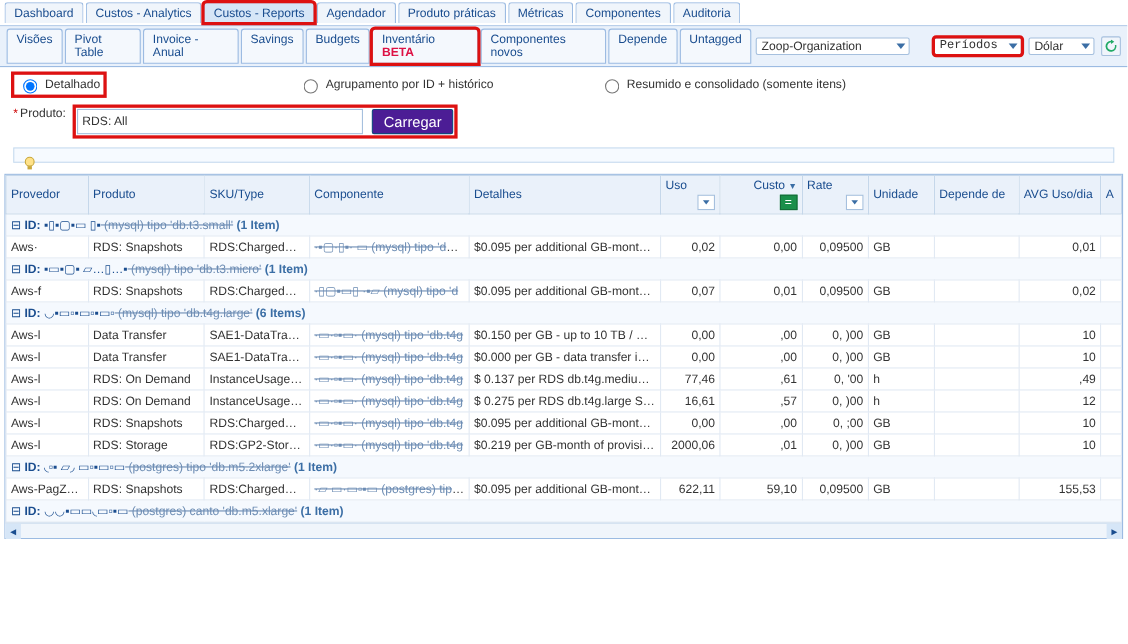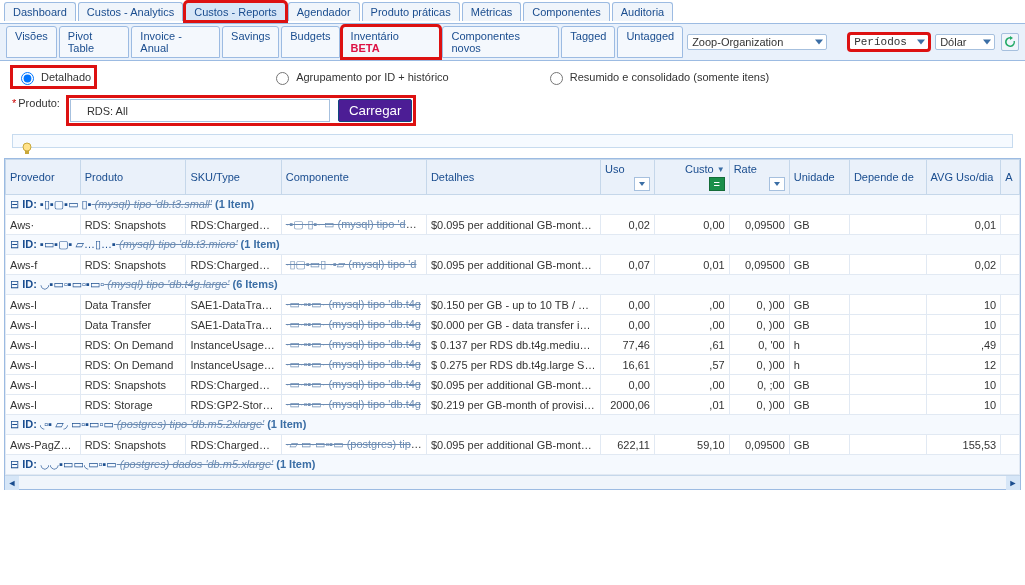"Tagged" span { text: Tagged -> Depende }
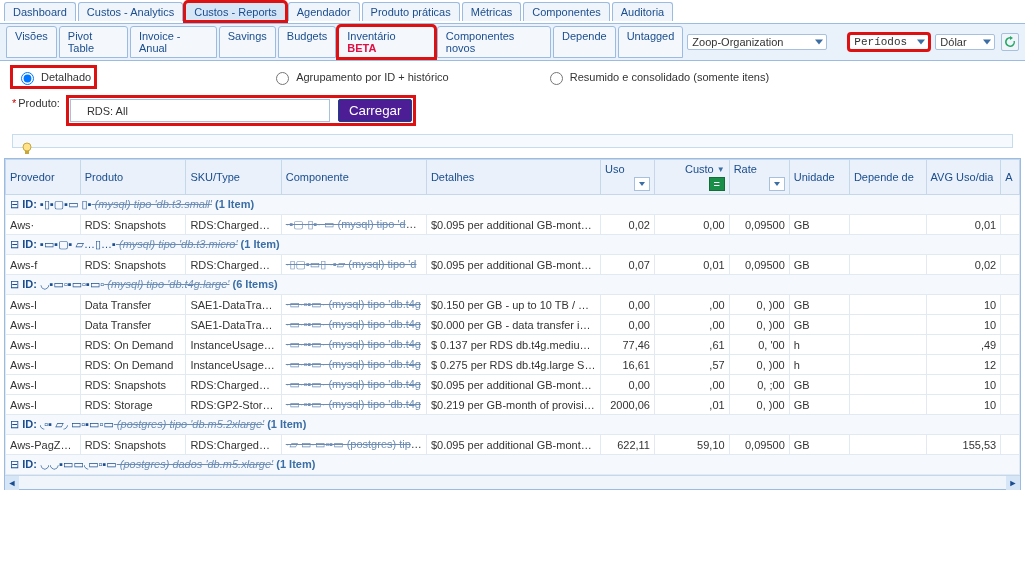"RDS: All" .produto-select { padding: 2px 16px -> 2px 4px }
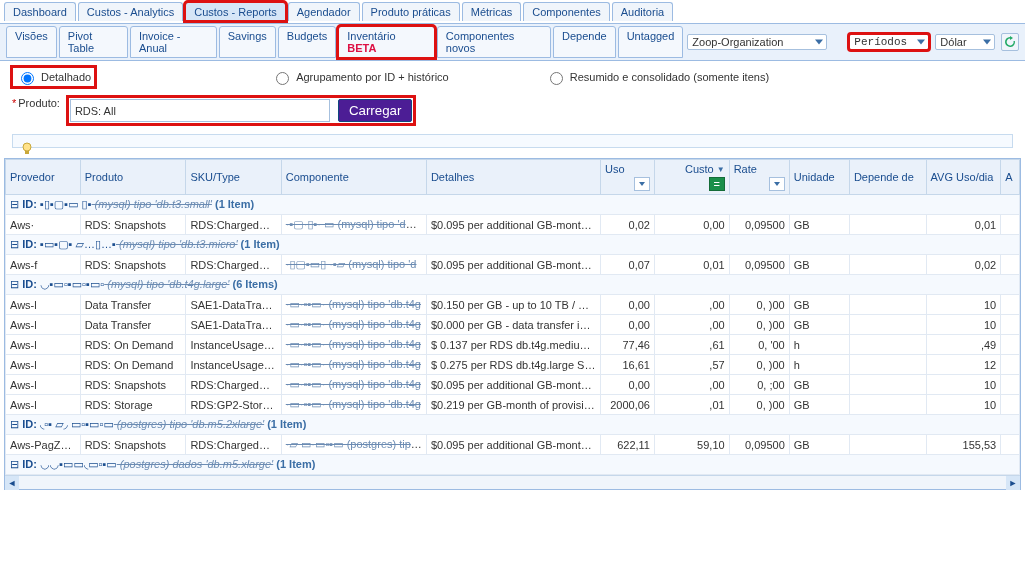"(mysql) tipo 'db.t3.small'" tr.grouprow .typeinfo { font-style: italic -> none }
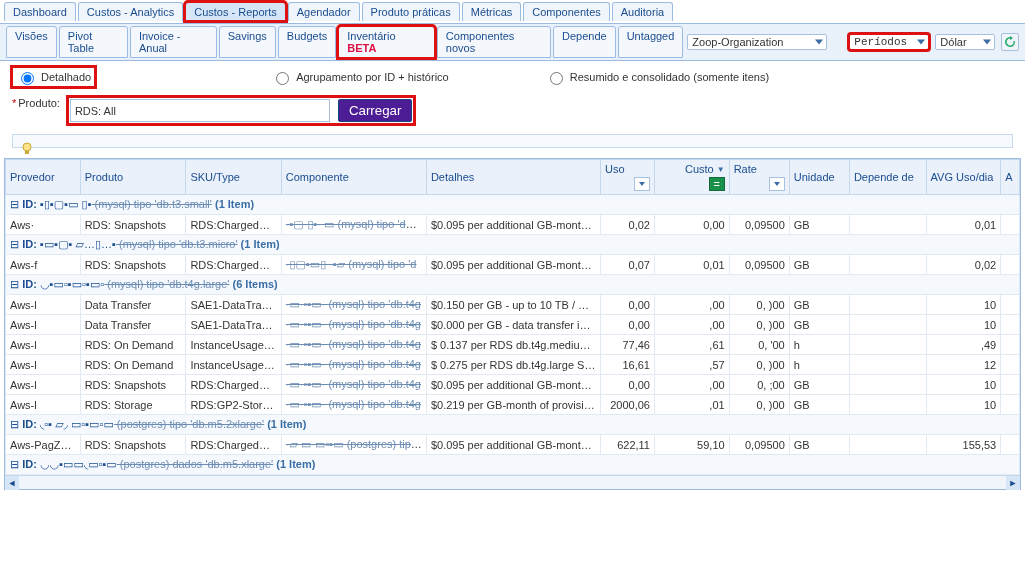"(postgres) dados 'db.m5.xlarge'" span.typeinfo { text: dados -> canto }
